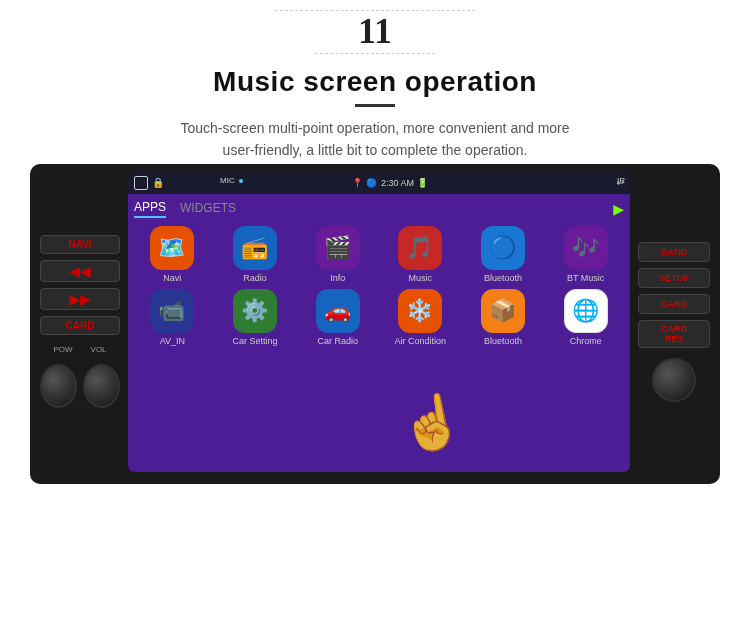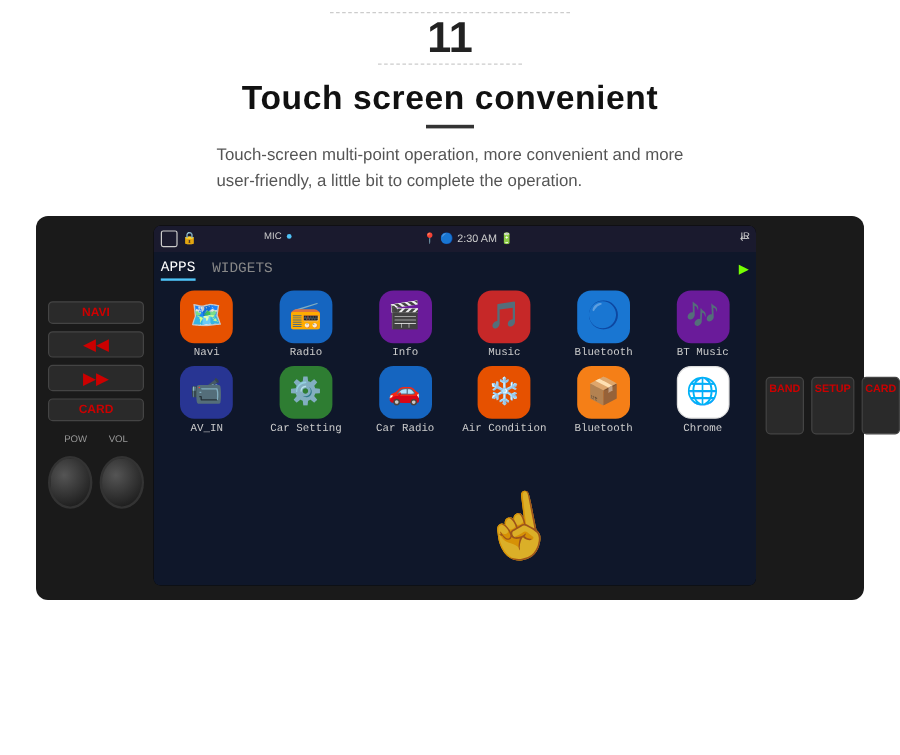"11" .step-number-container { font-family: none -> Liberation Serif, serif }
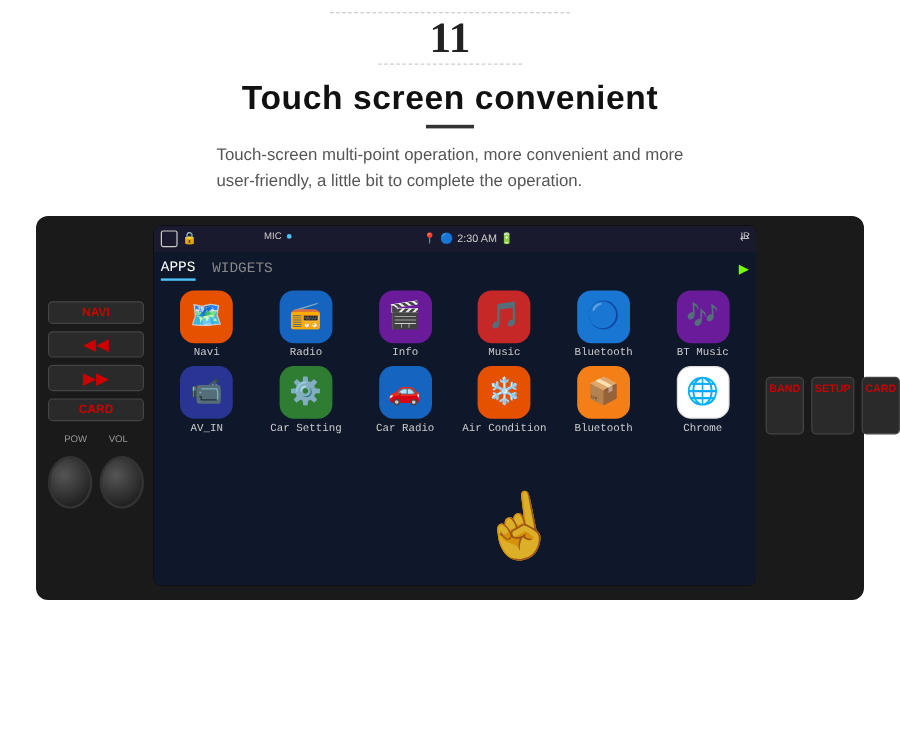"Touch screen convenient" div.title { text: Touch screen convenient -> Music screen operation }
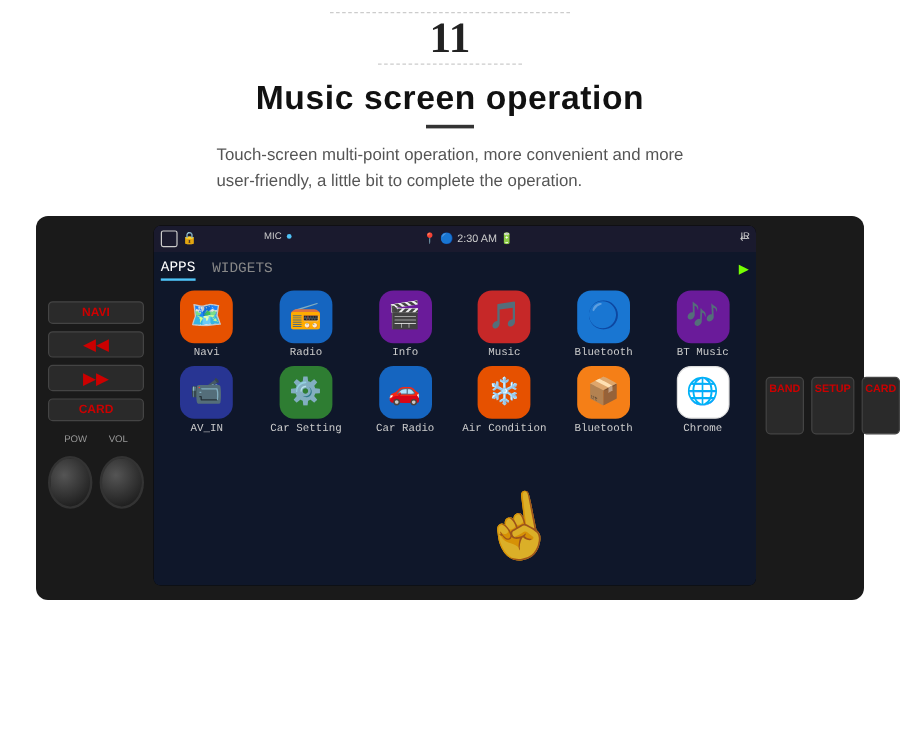"Touch-screen multi-point operation, more" .description { margin-bottom: 18px -> 2px; text-align: left -> center }
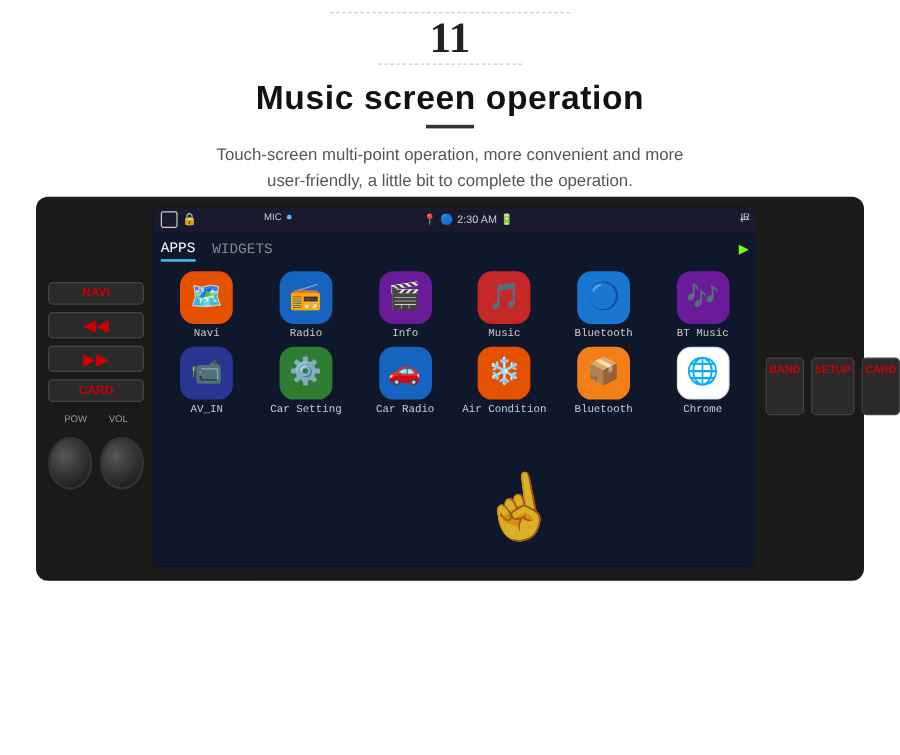"APPS" .apps-area { background: #0f172a -> #4c1d95; font-family: Liberation Mono, monospace -> none }
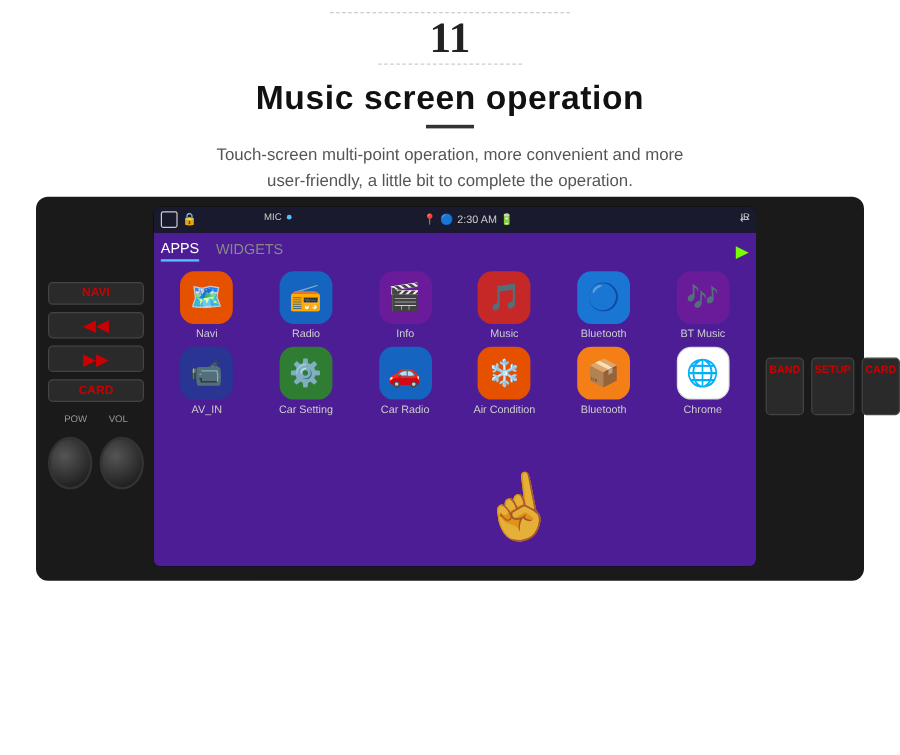"BAND" .right-panel { flex-direction: row -> column }
